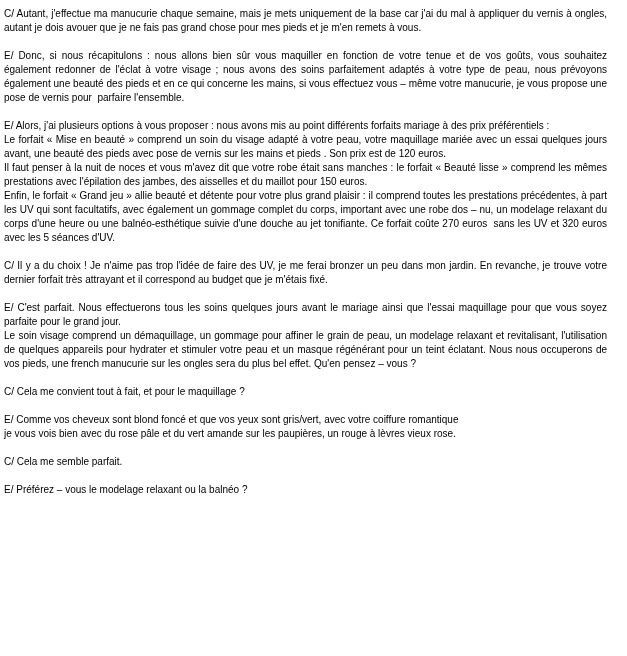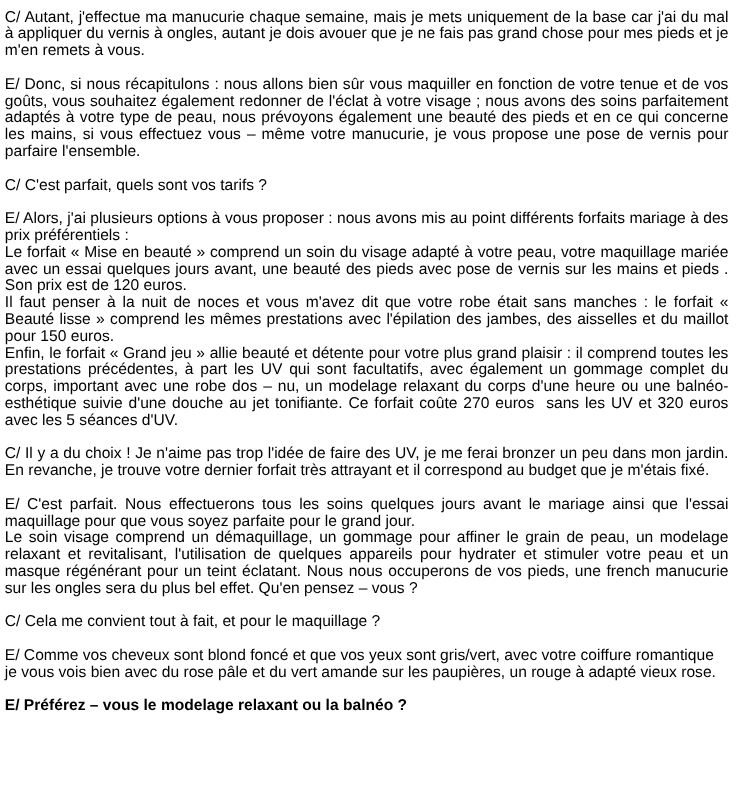"C/ Autant, j'effectue ma manucurie" .page { font-size: 13px -> 10px }
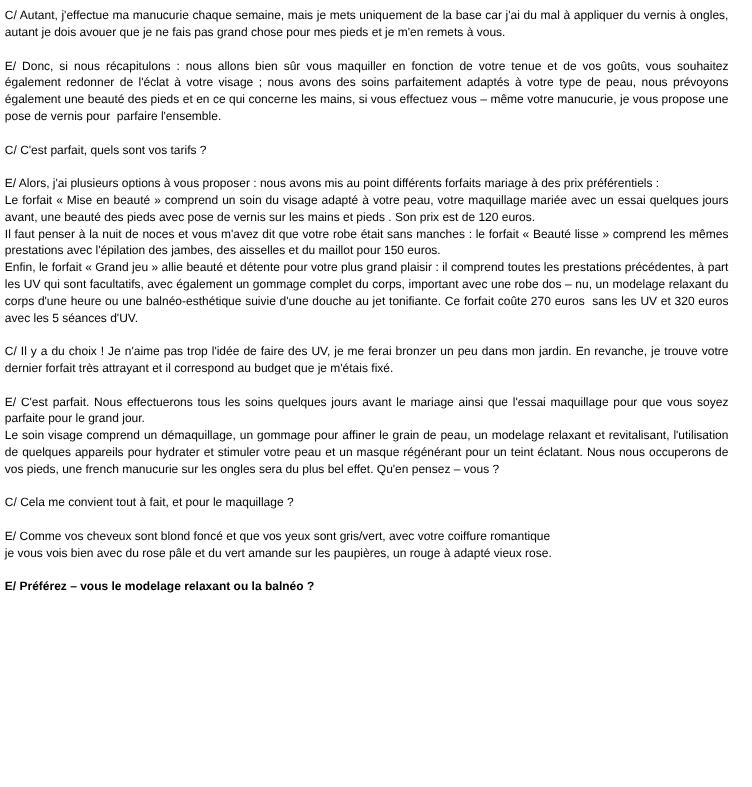"C/ C'est parfait, quels sont" div.block { html: <div> <div>C/ C'est parfait, quels sont vos tarifs ?</div> </div> -> none }
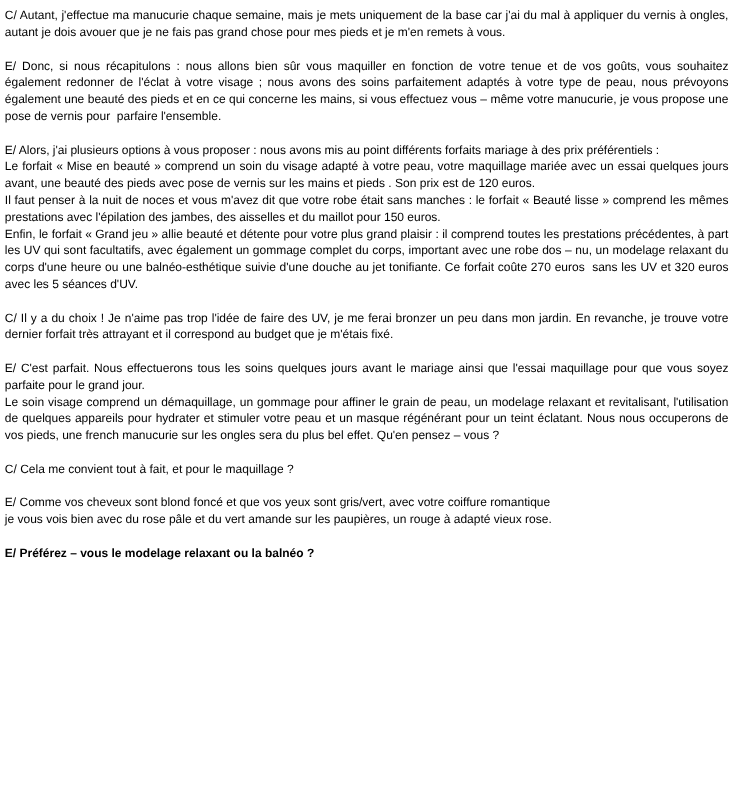"je vous vois bien avec" div.seg { text: adapté -> lèvres }
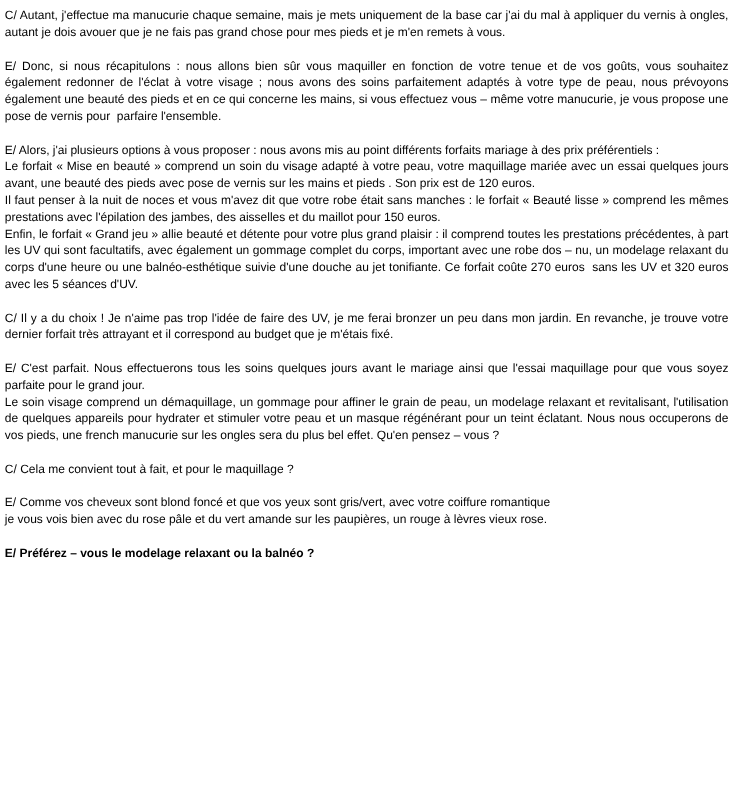"C/ Cela me semble parfait." div.block { html: none -> <div> <div>C/ Cela me semble parfait.</div> </div> }
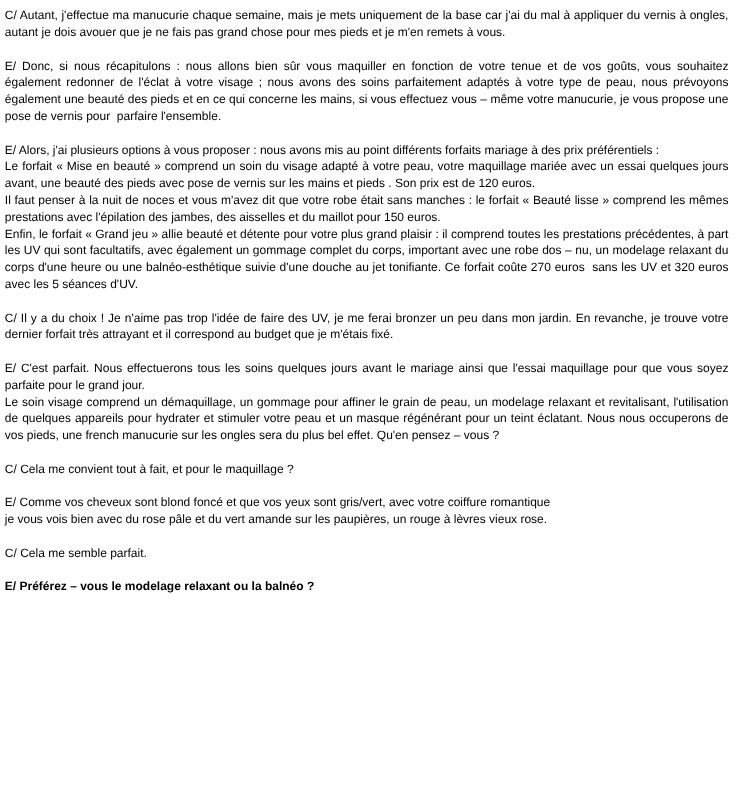"E/ Préférez – vous le" .block:last-child { font-weight: bold -> none }
